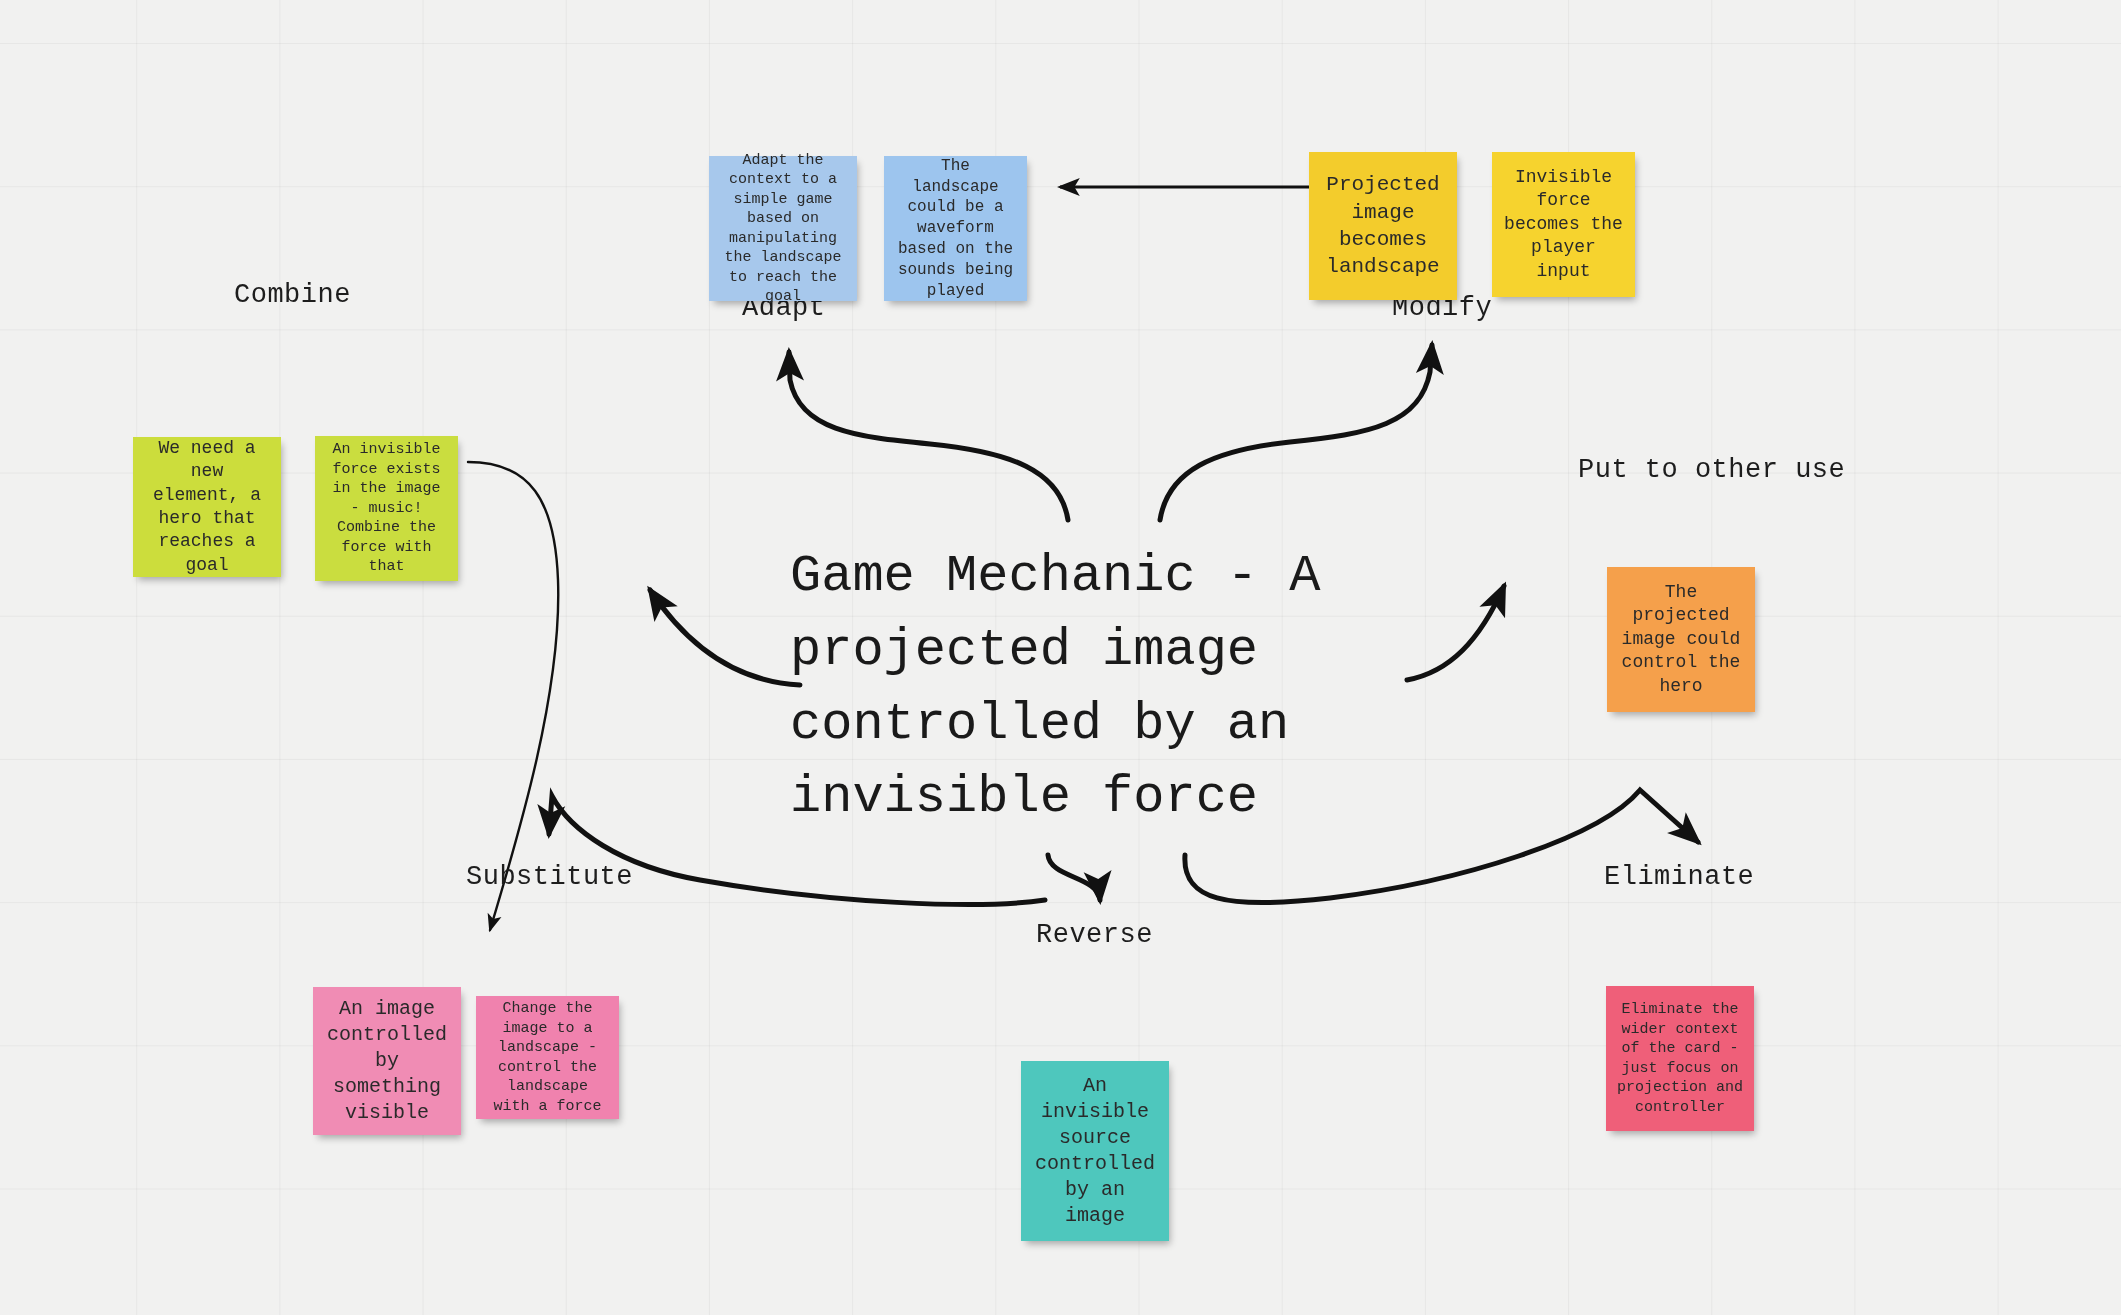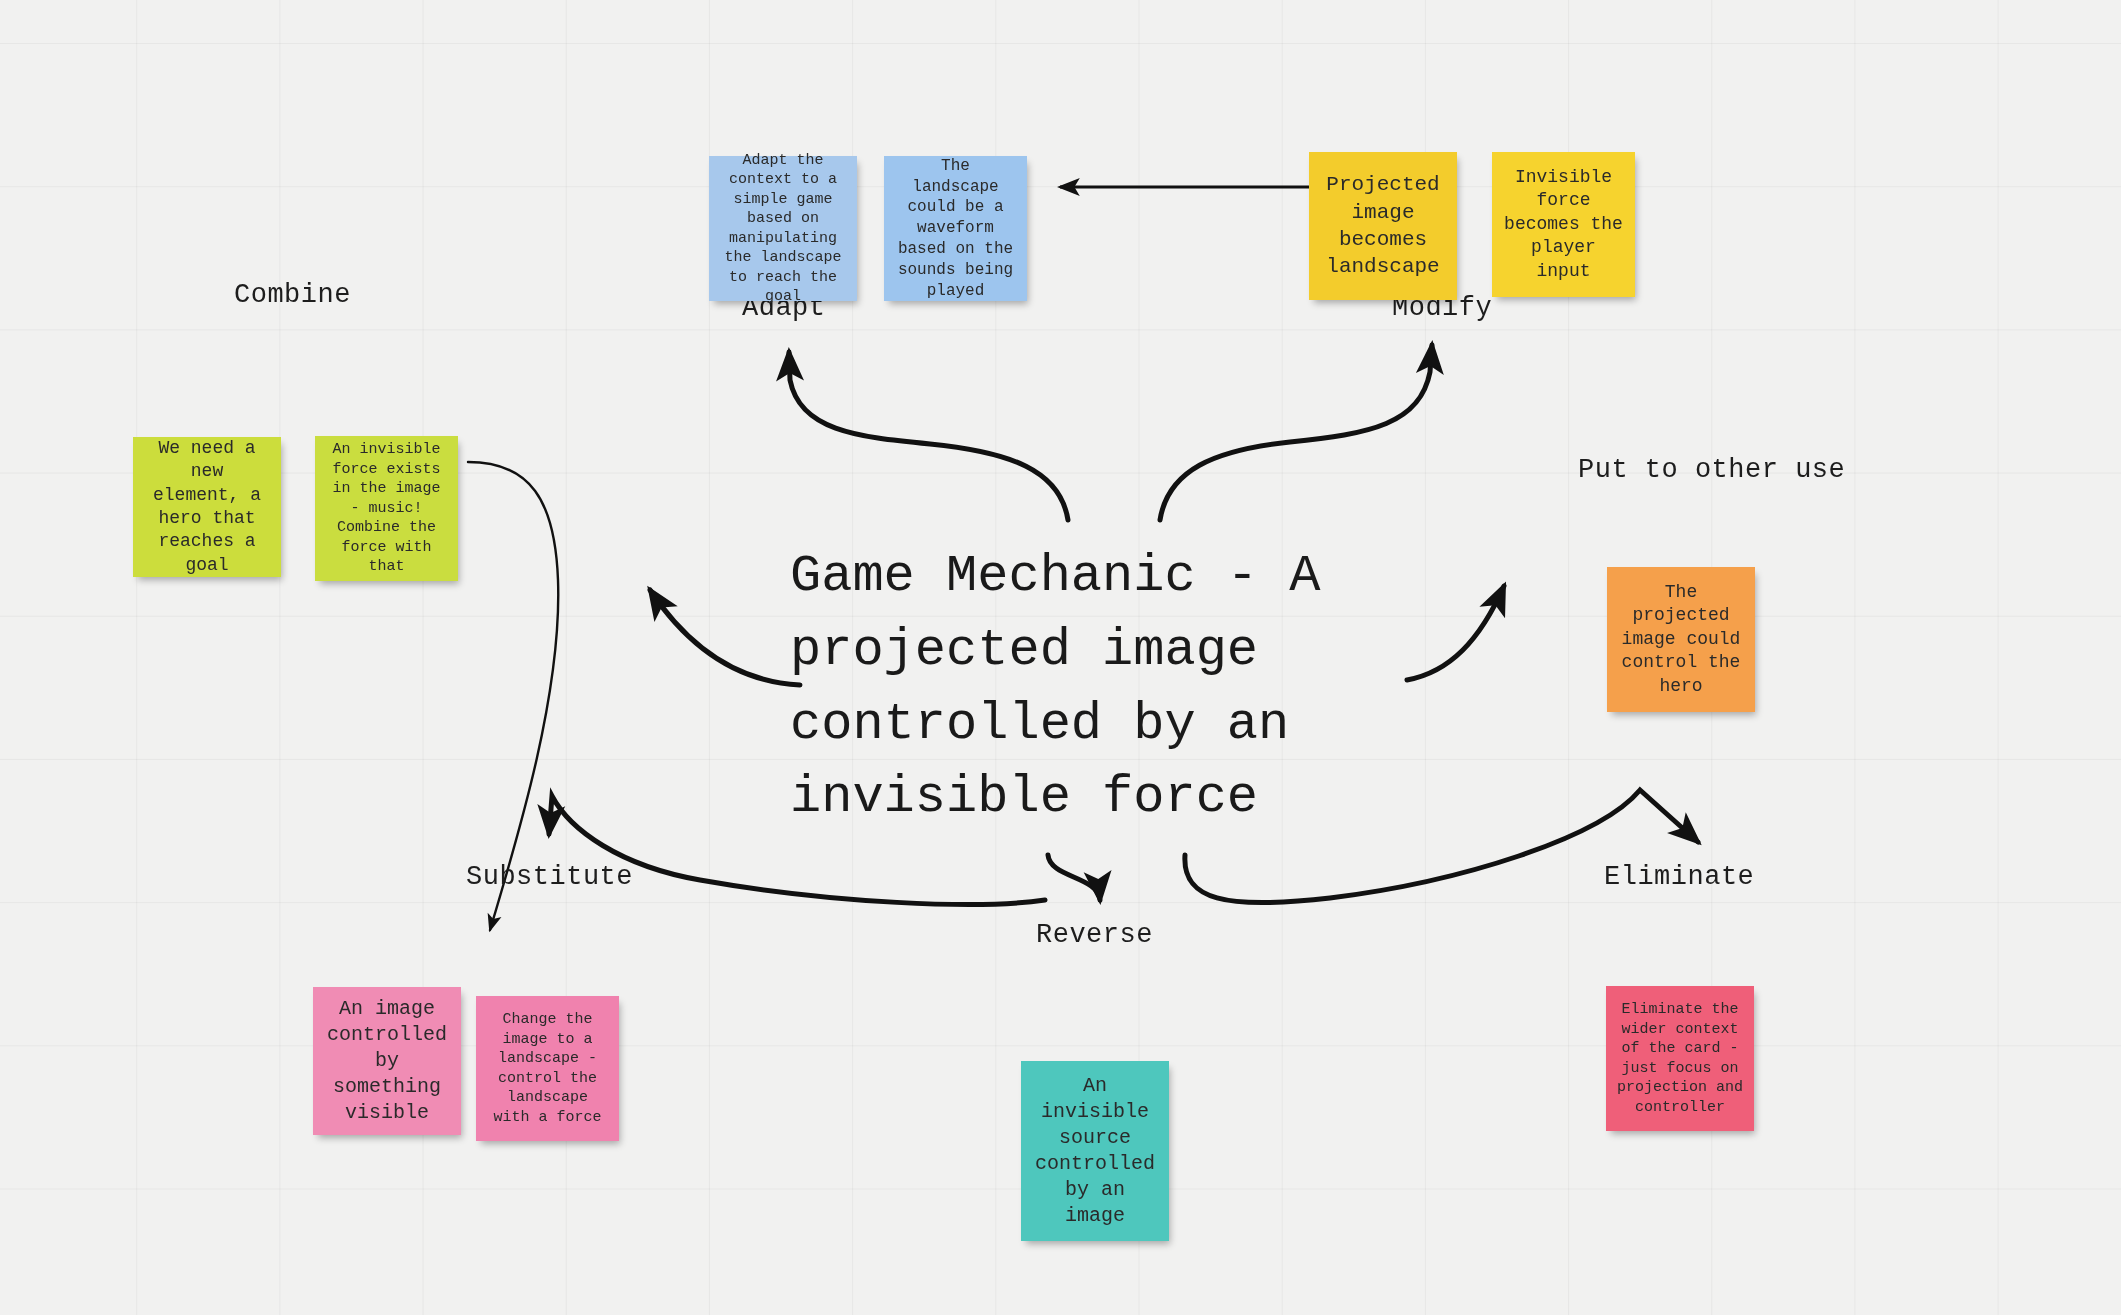"Change the image to a" div.note { height: 145px -> 123px }
